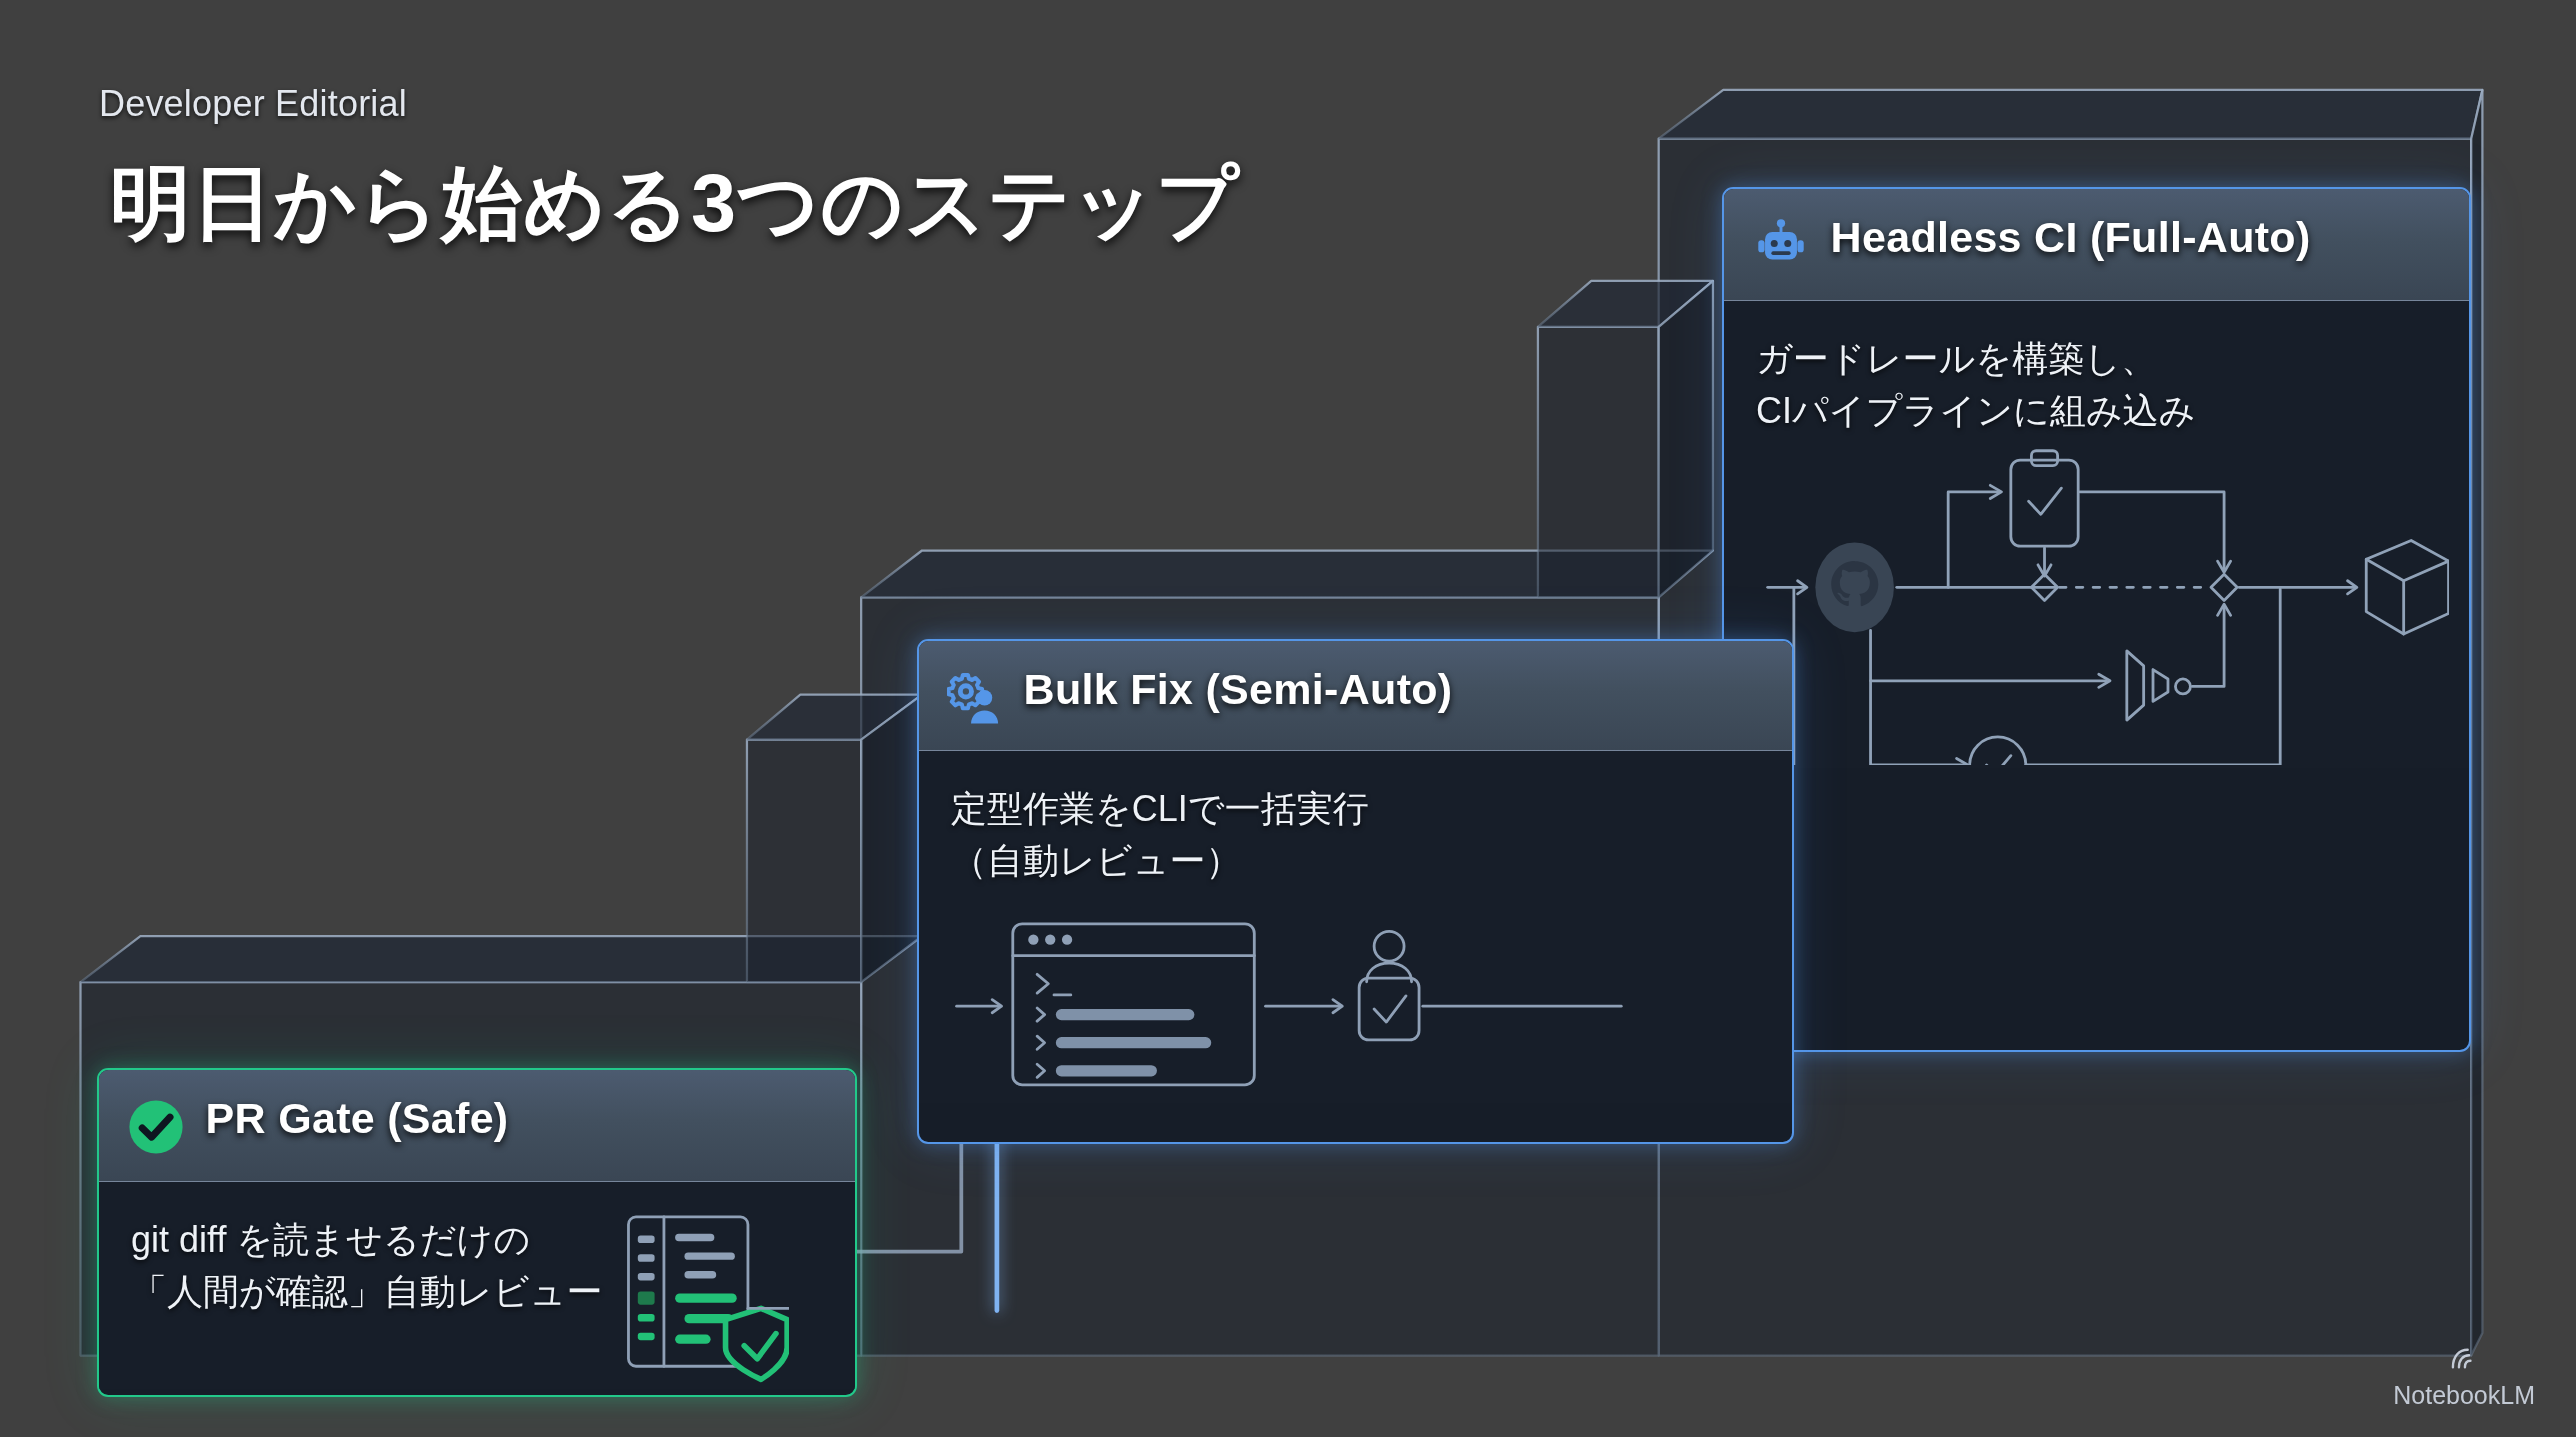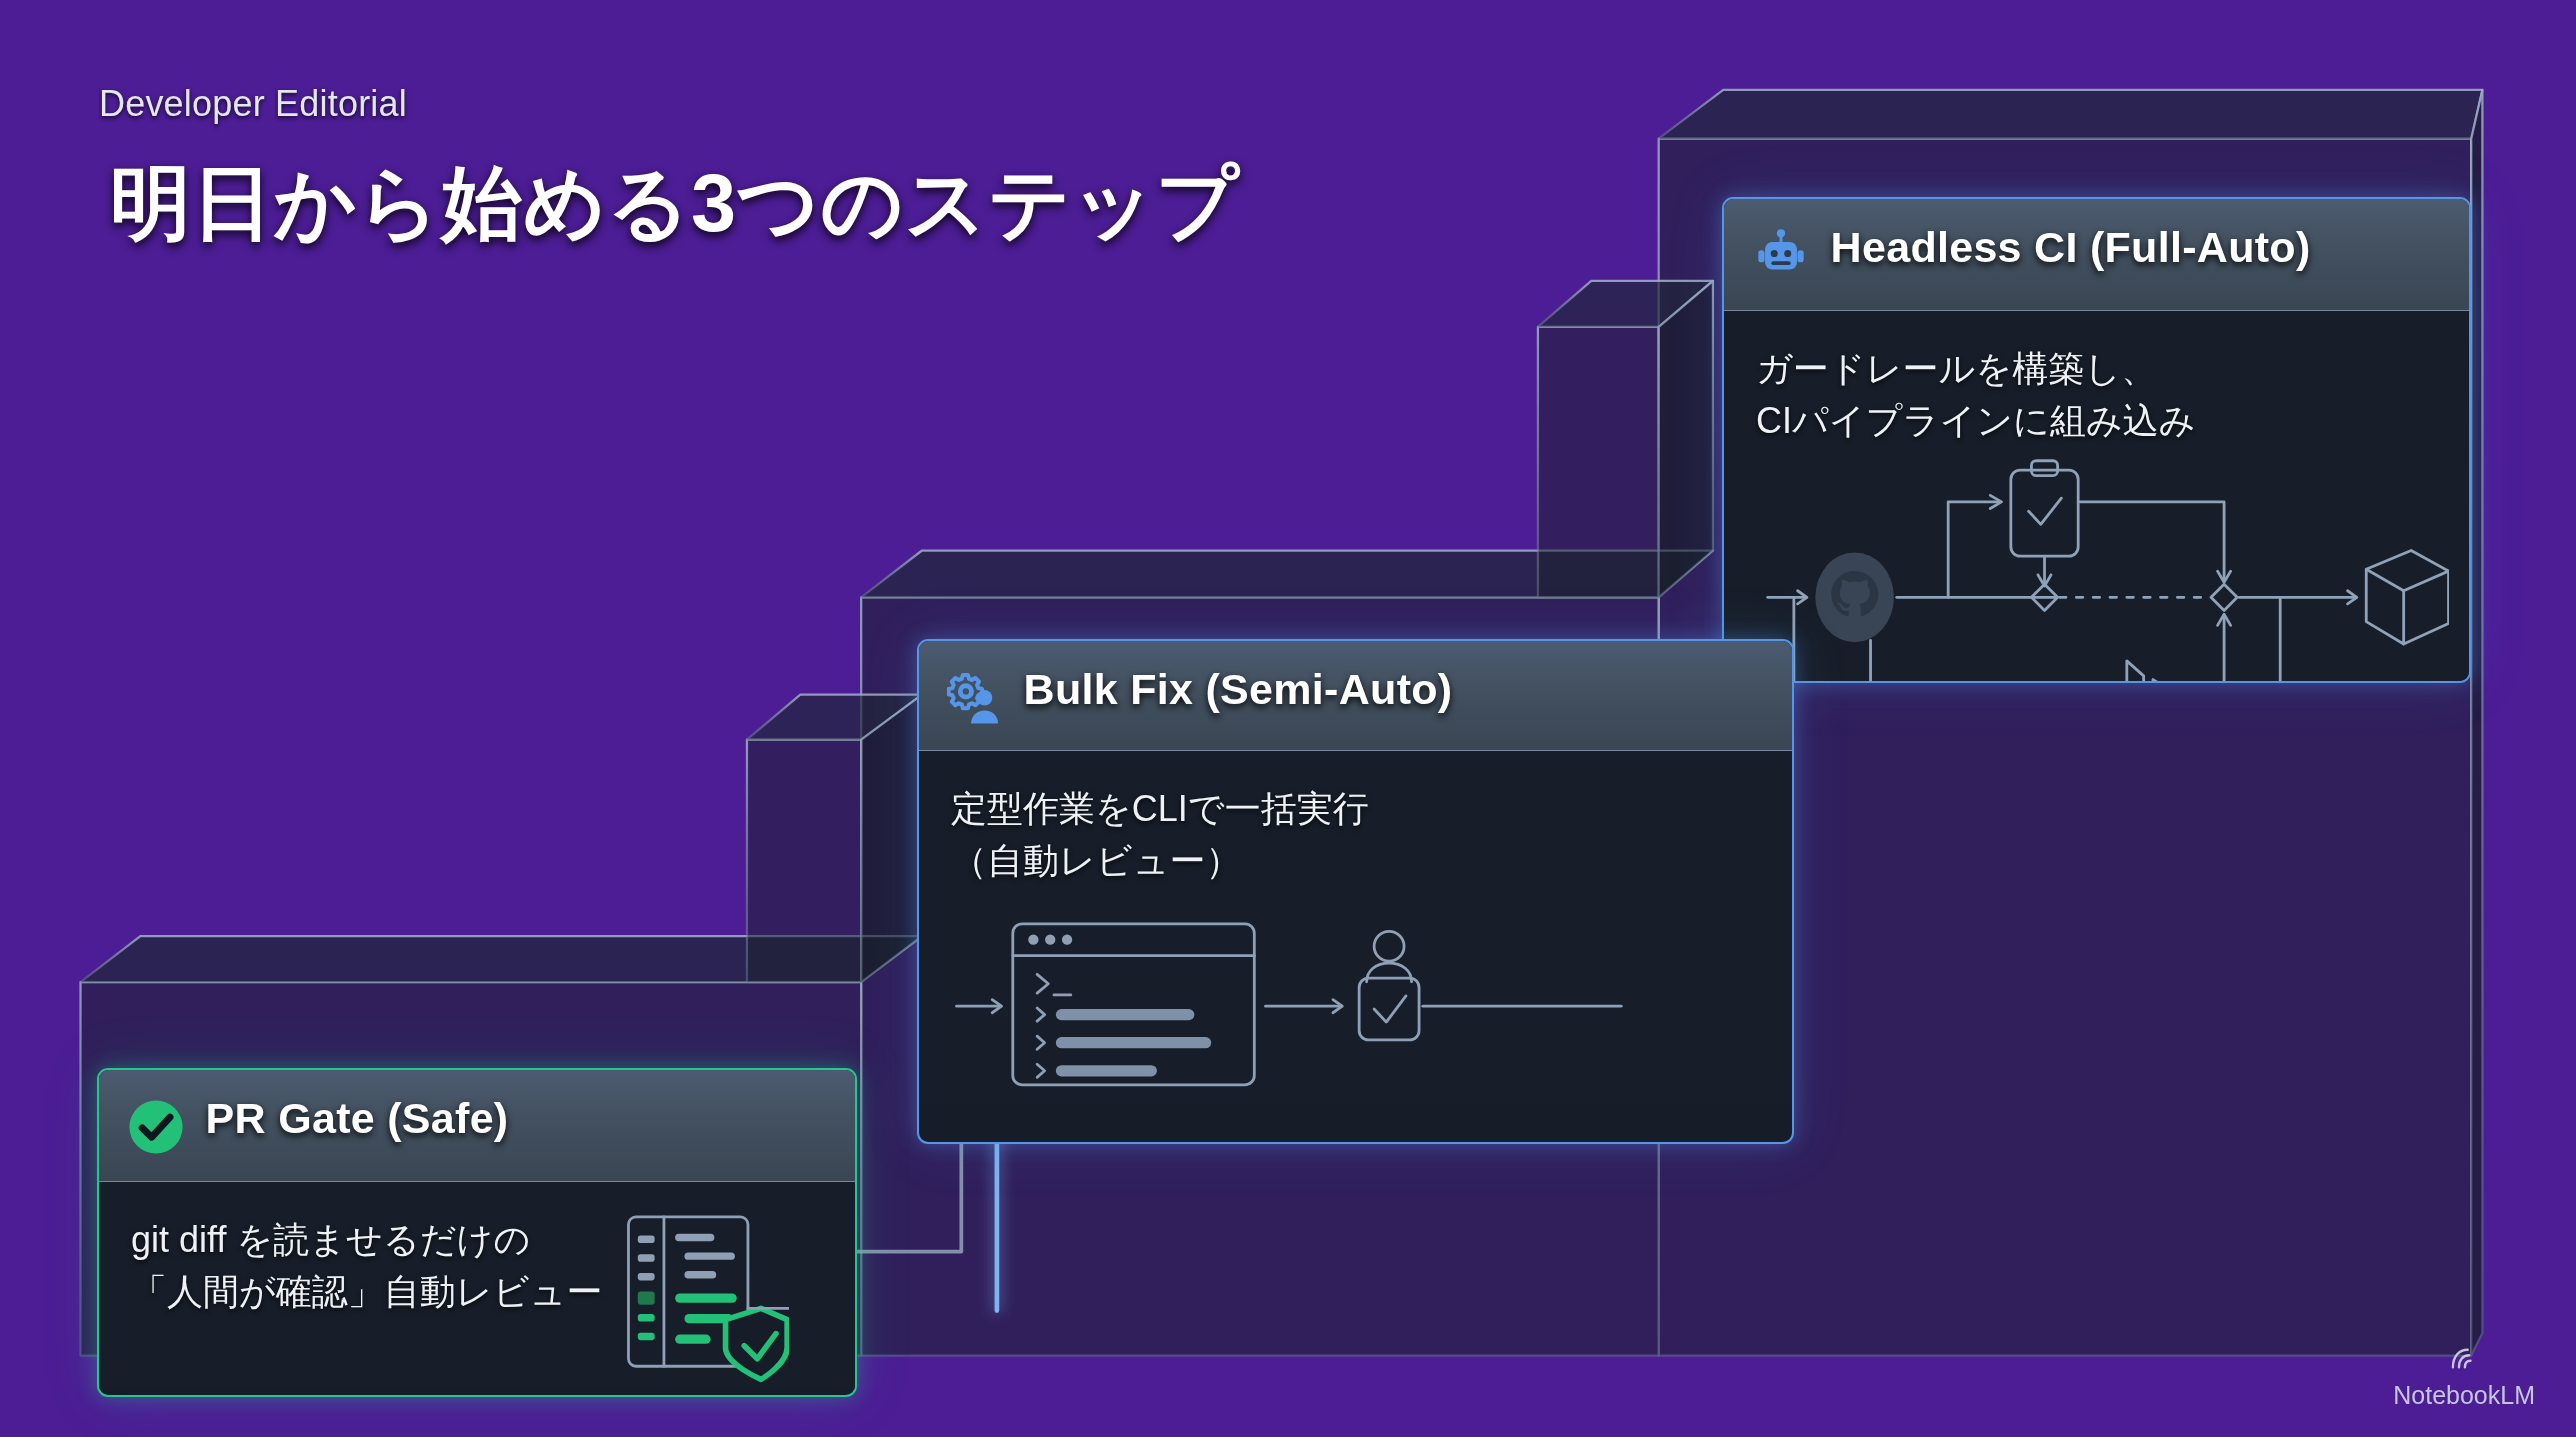"Developer Editorial" #stage { background: #4c1d95 -> #404040 }
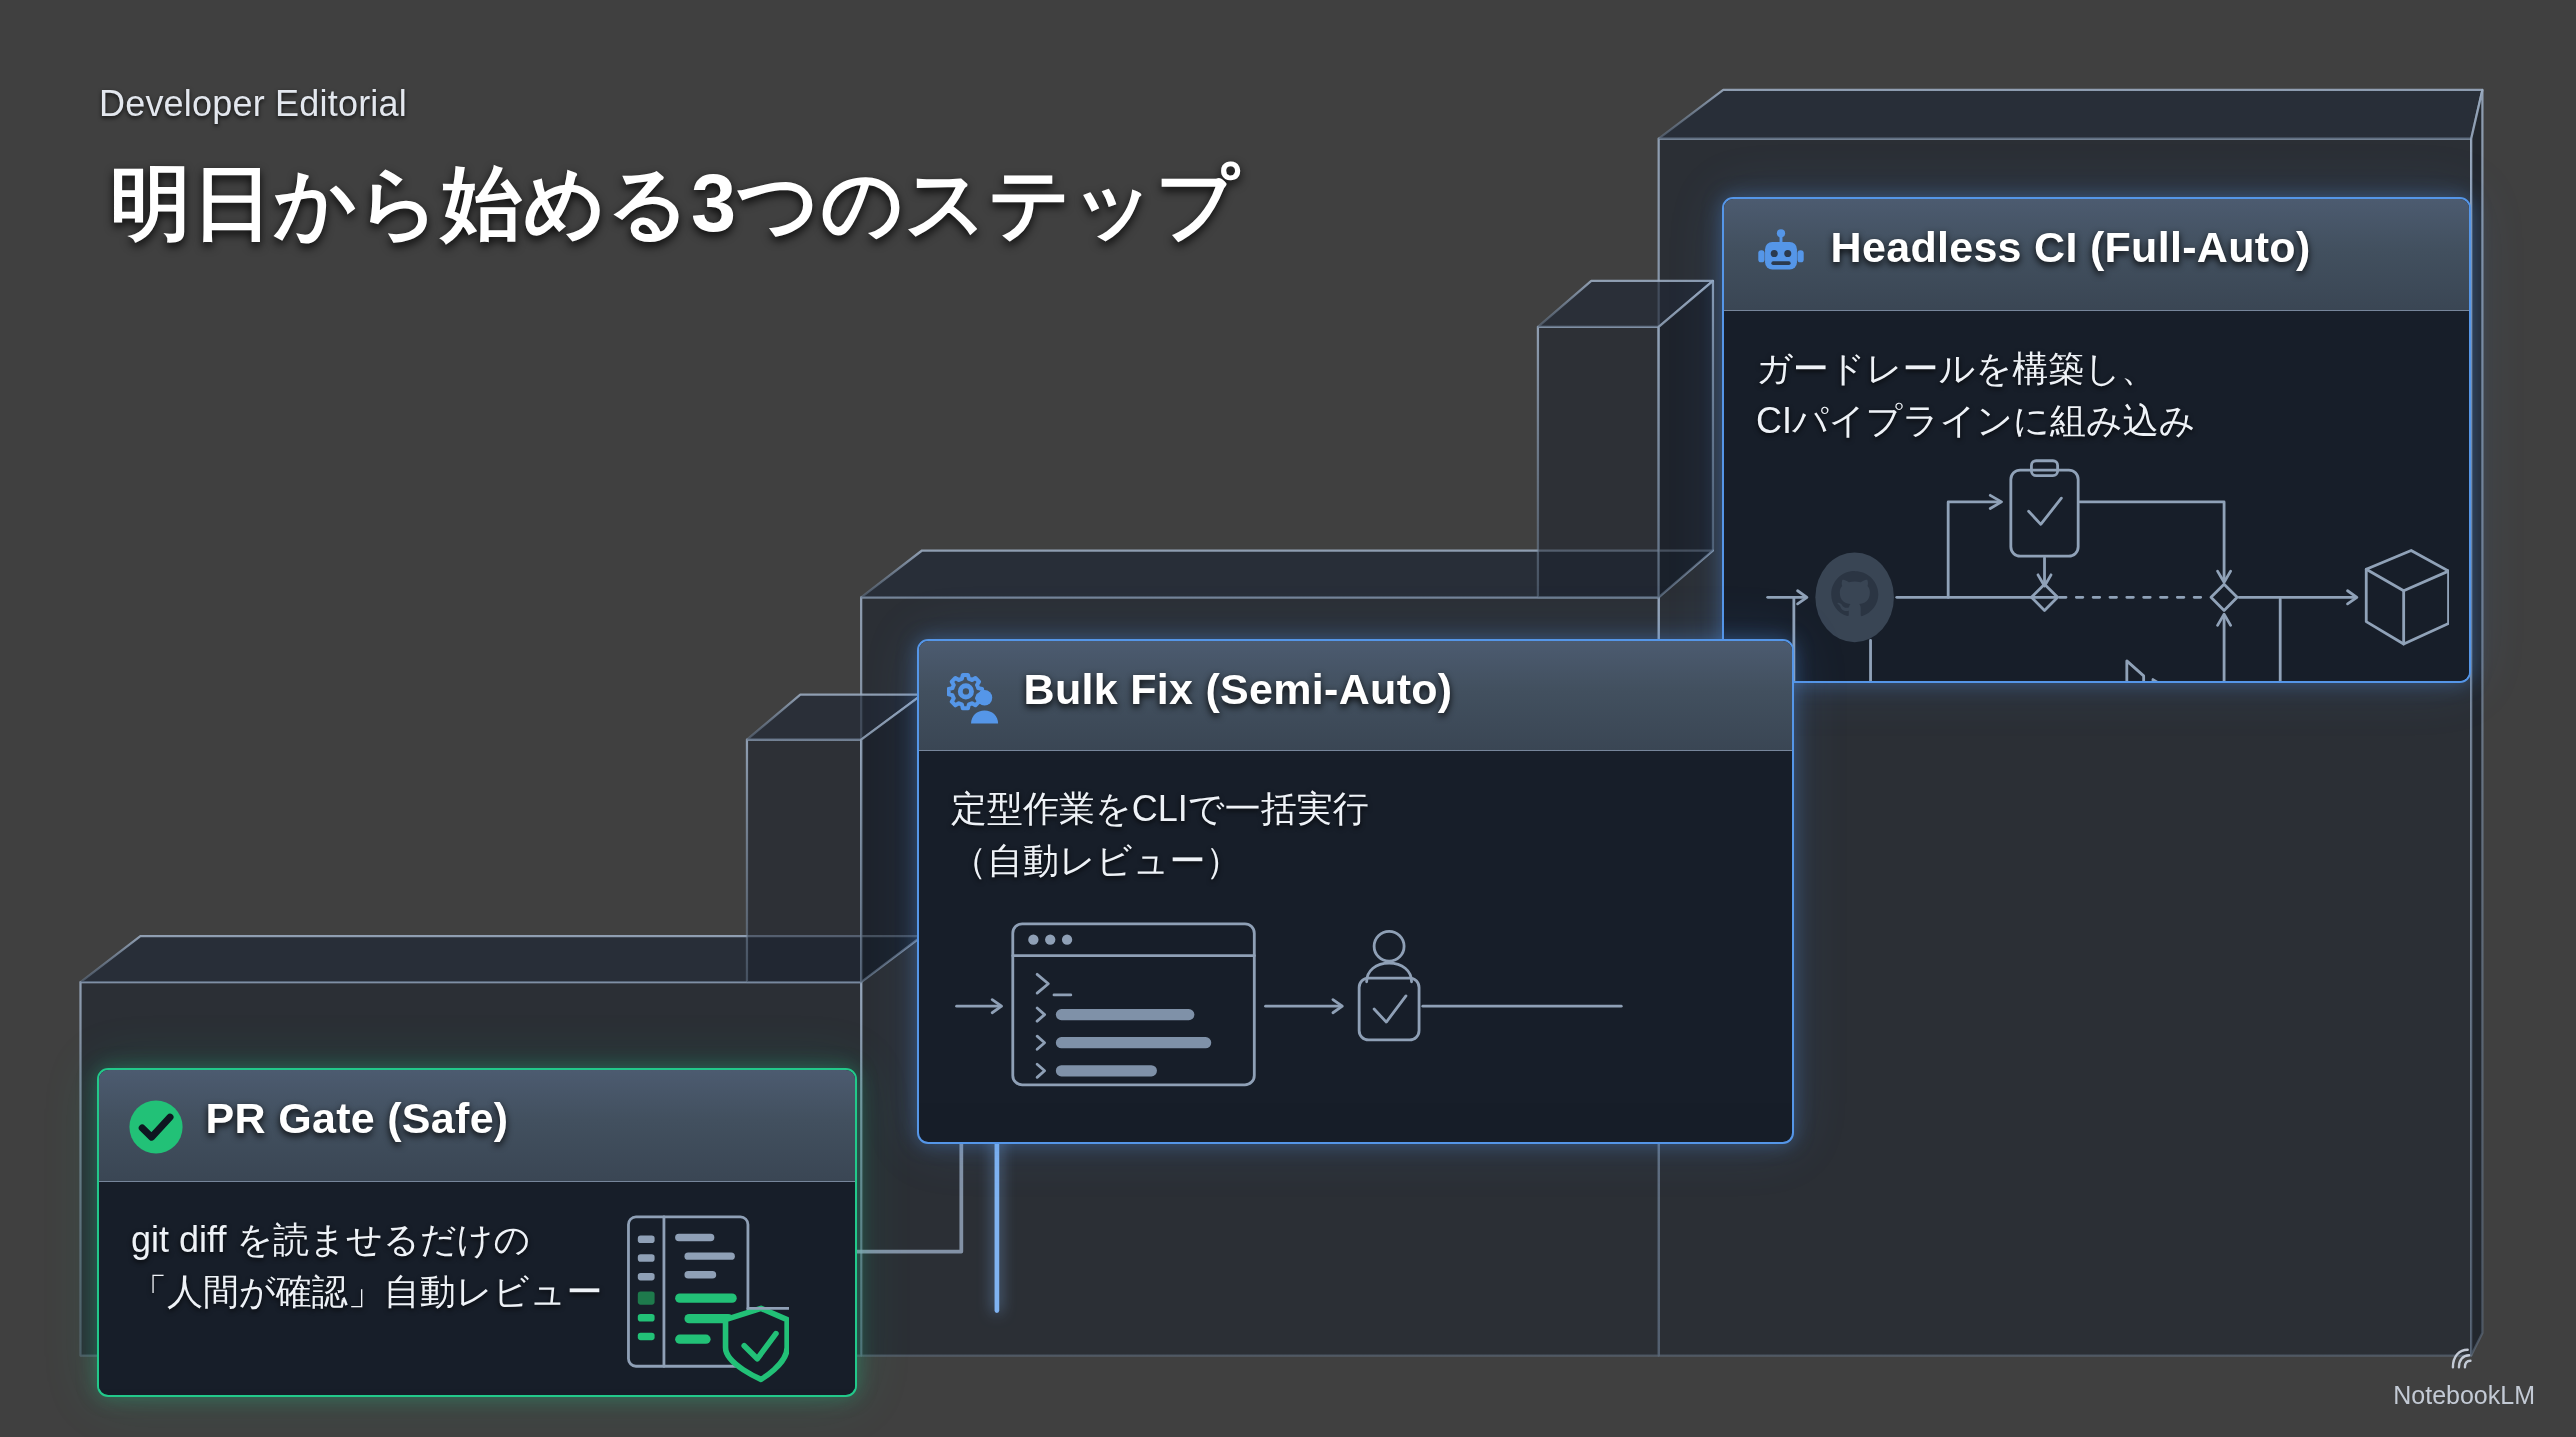"Headless CI (Full-Auto)" #card-ci { height: 486px -> 865px; top: 197px -> 187px }
